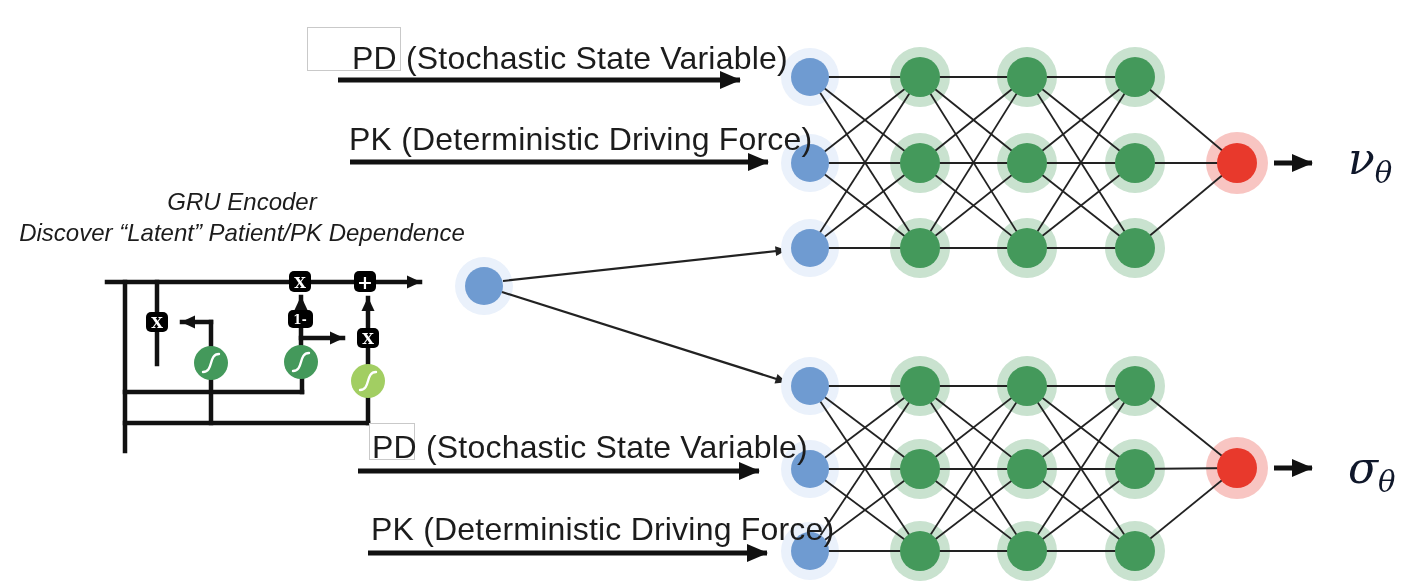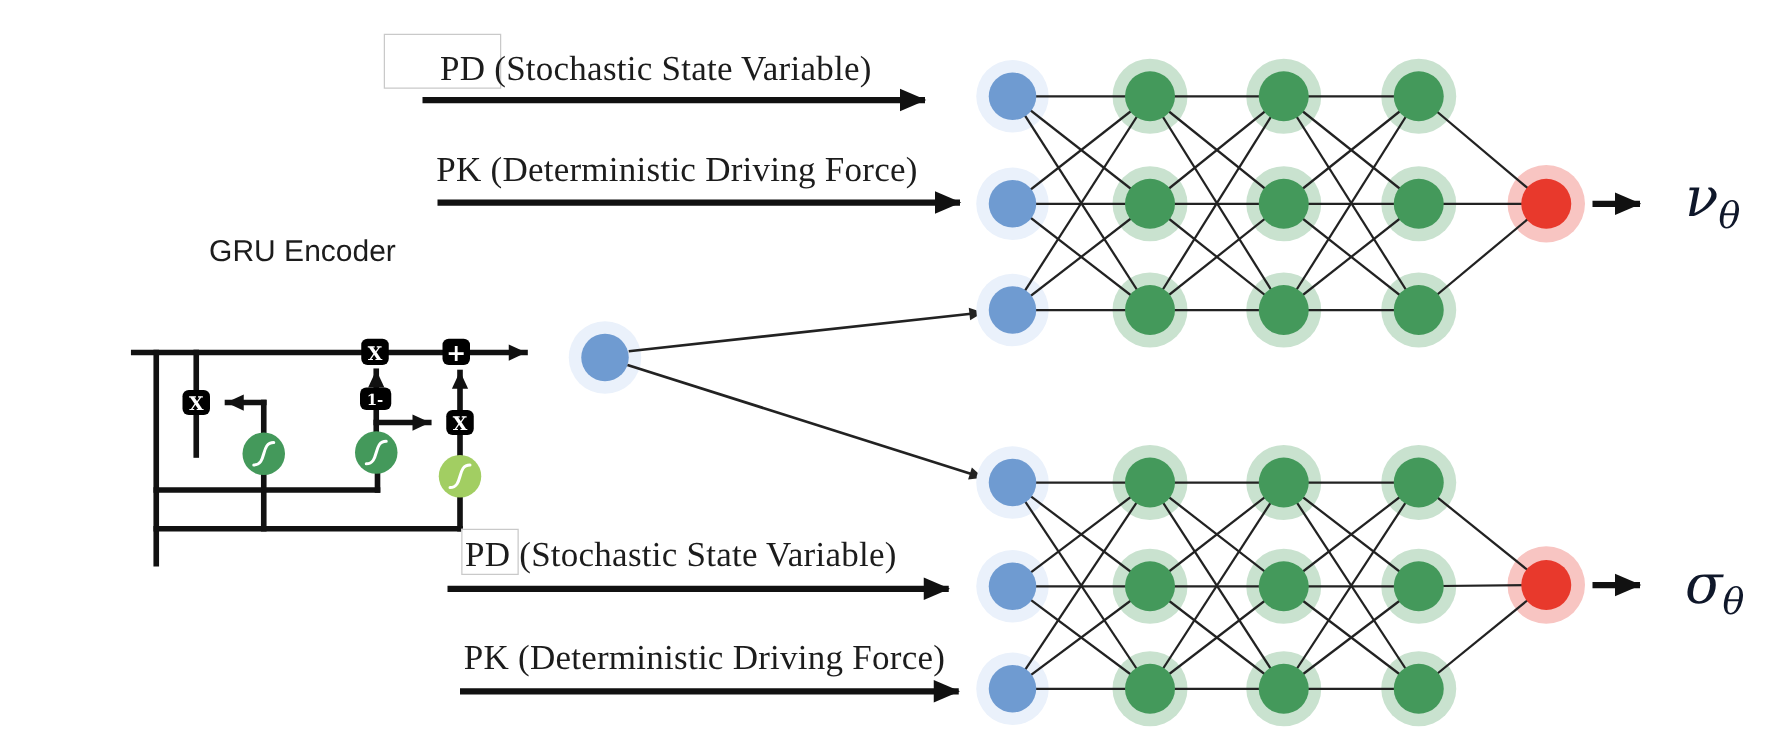"PD (Stochastic State Variable)" .lbl { font-family: Liberation Serif, serif -> none; font-size: 28px -> 32px }
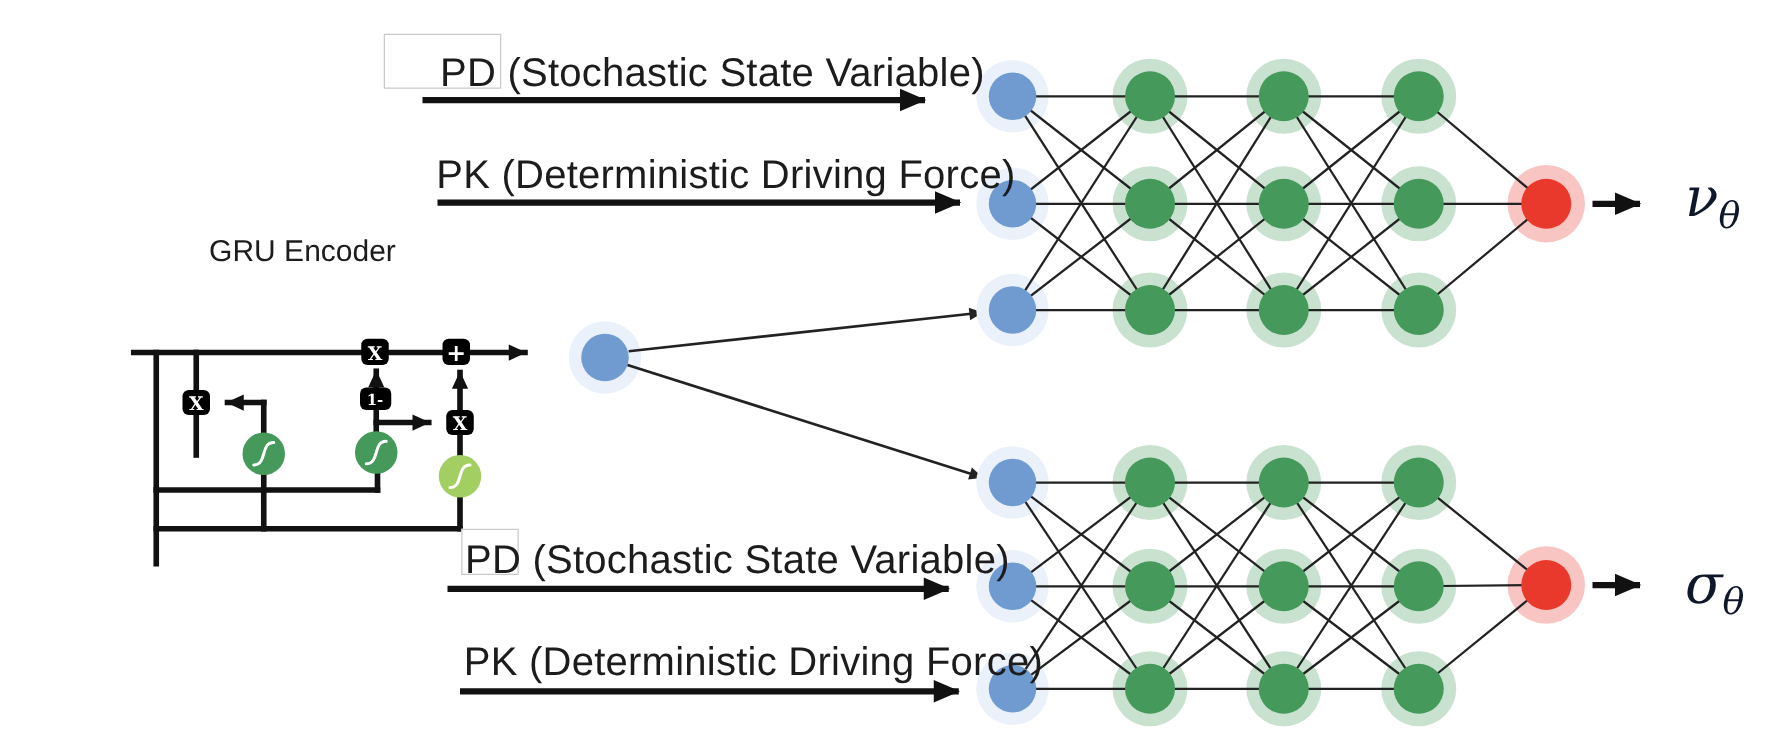"GRU Encoder" .gru-title { font-style: none -> italic }
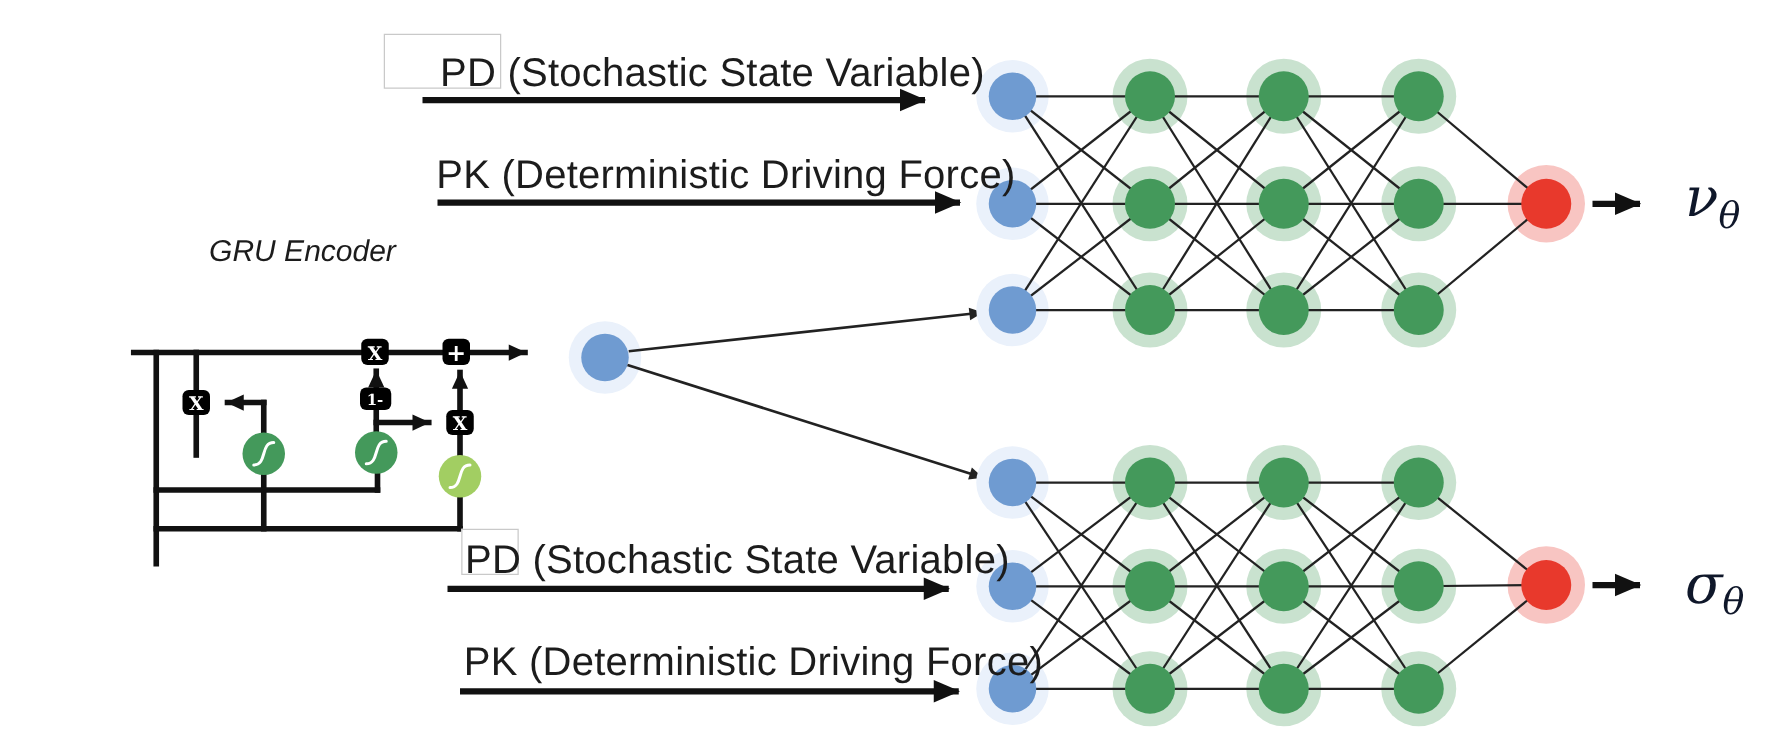"Discover “Latent” Patient/PK Dependence" div { html: none -> <div>Discover “Latent” Patient/PK Dependence</div> }
